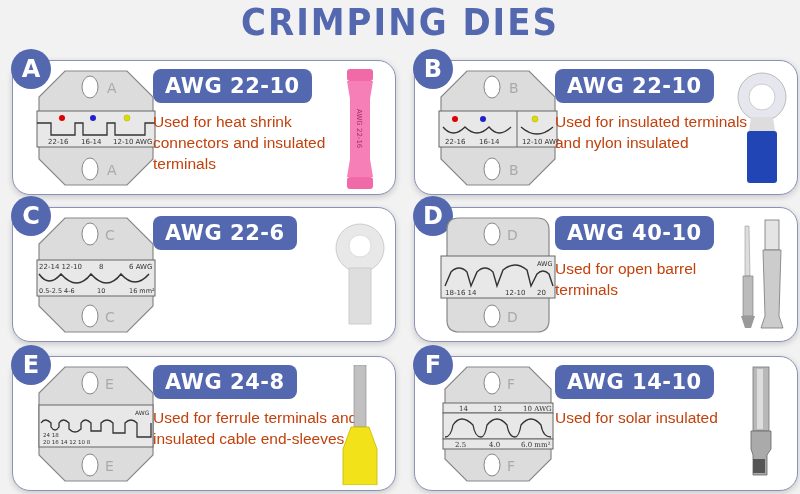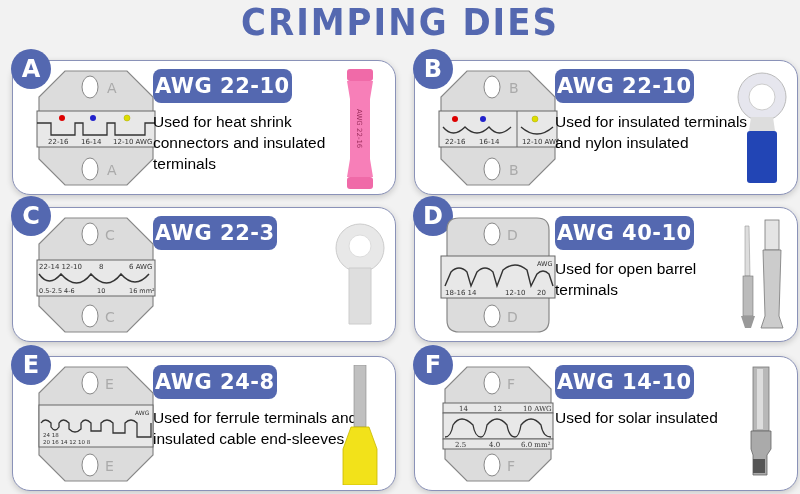"AWG 22-10" .badge { padding: 0 2px -> 0 12px }
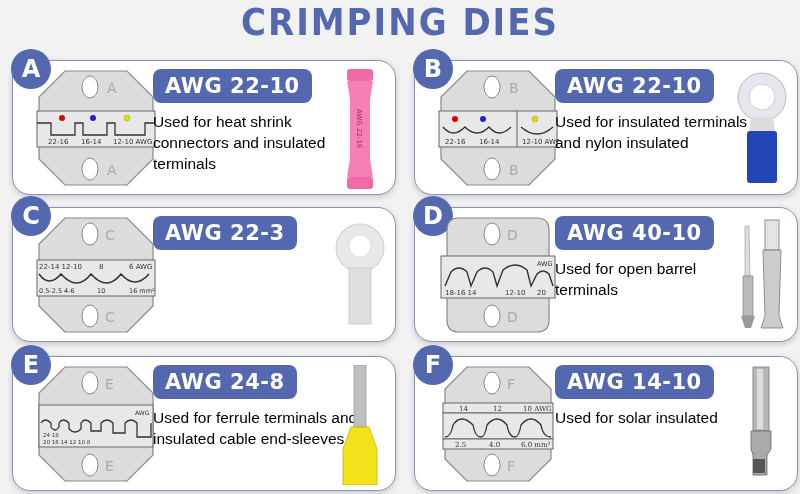"Used for heat shrink connectors" .desc { color: #000000 -> #c2410c }
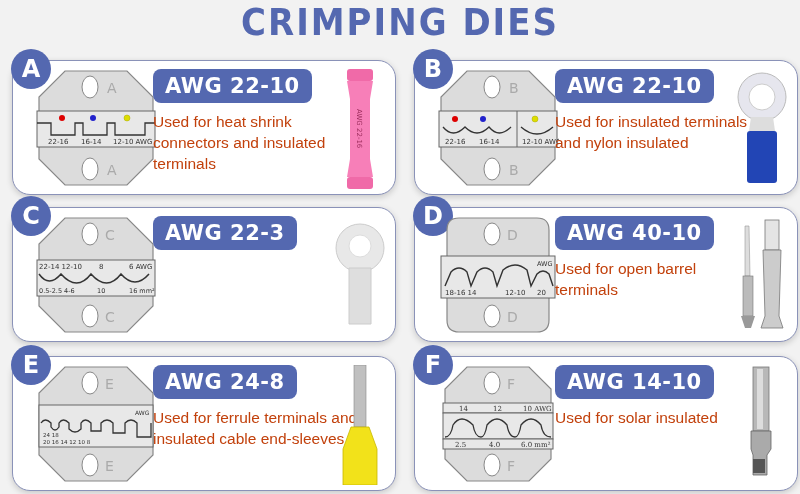"AWG 22-3" div.badge { text: 22-3 -> 22-6 }
